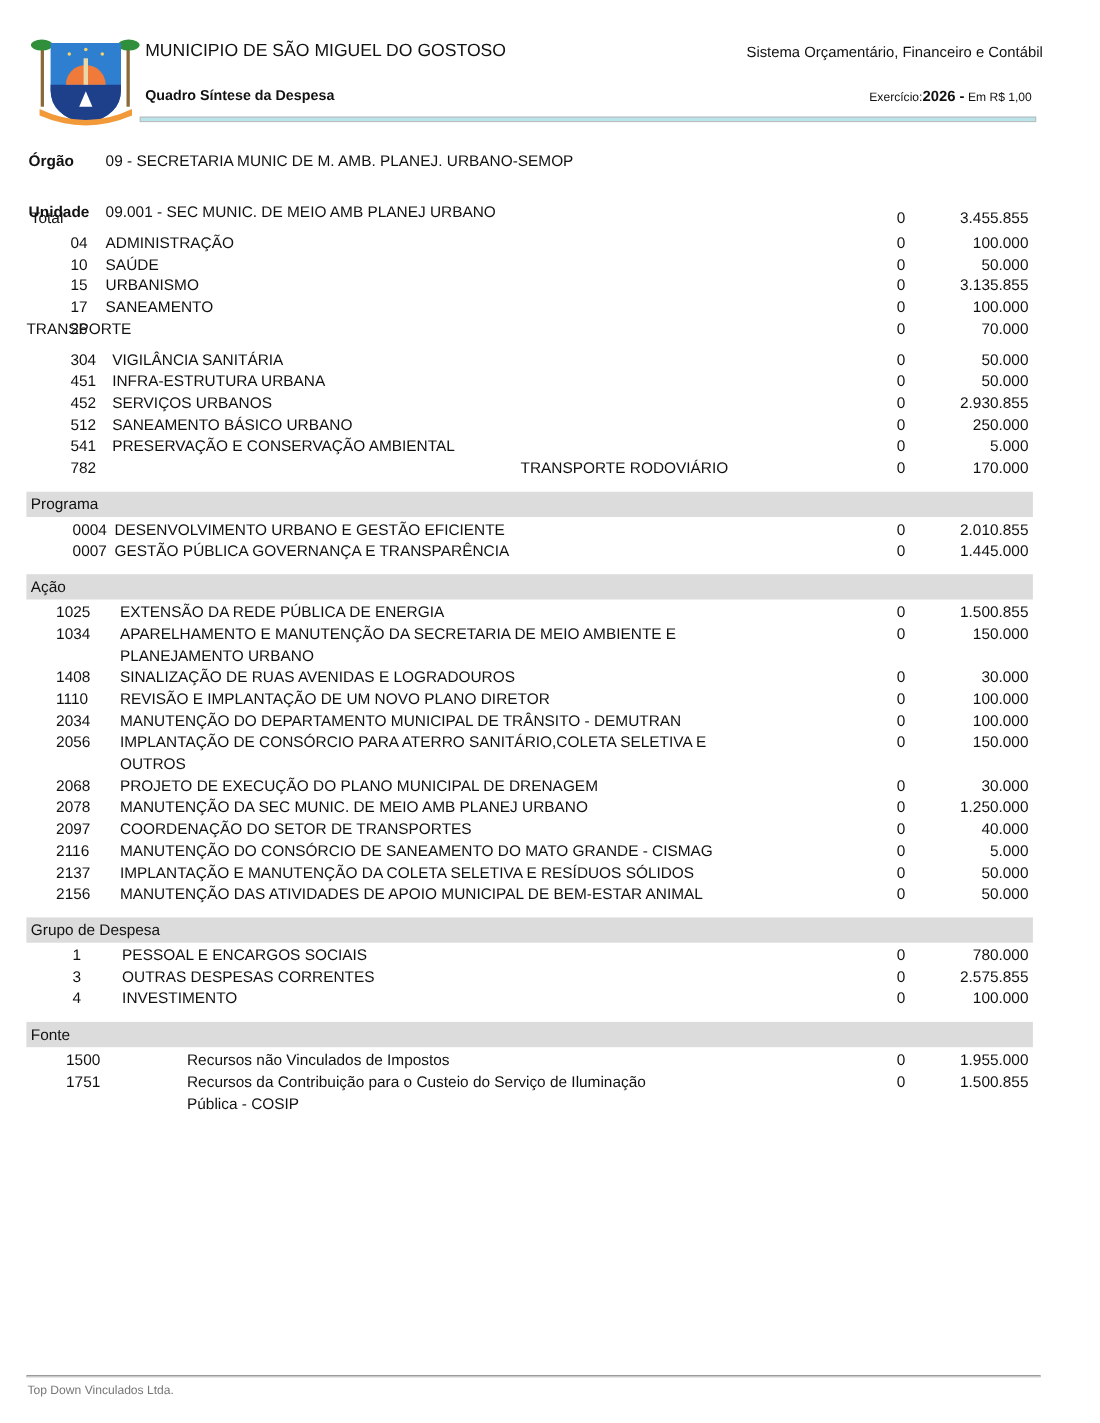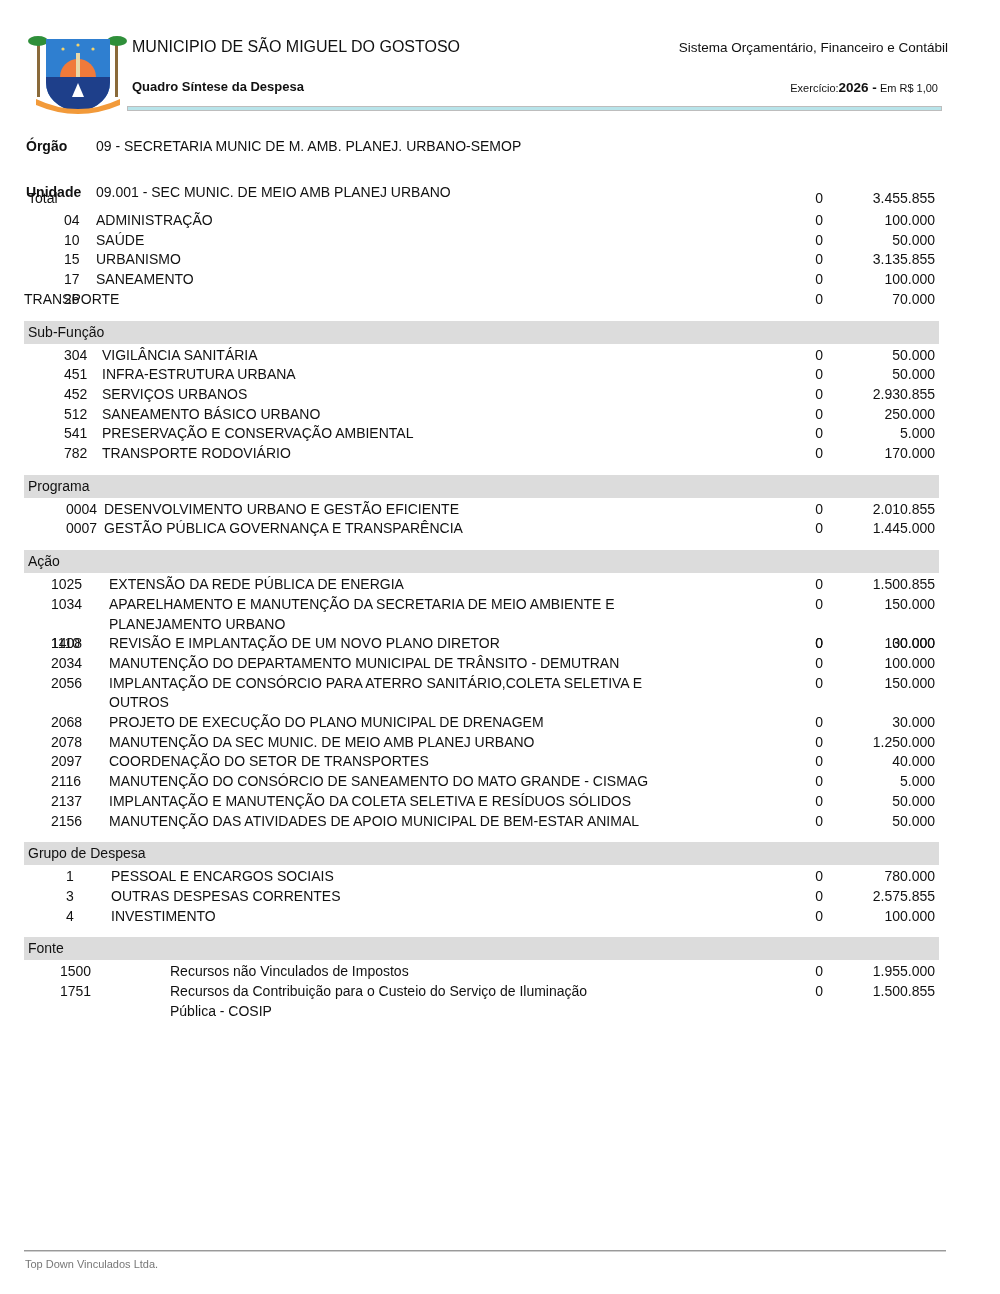"Sub-Função" div.row { html: <div><span>Sub-Função</span></div> -> none }
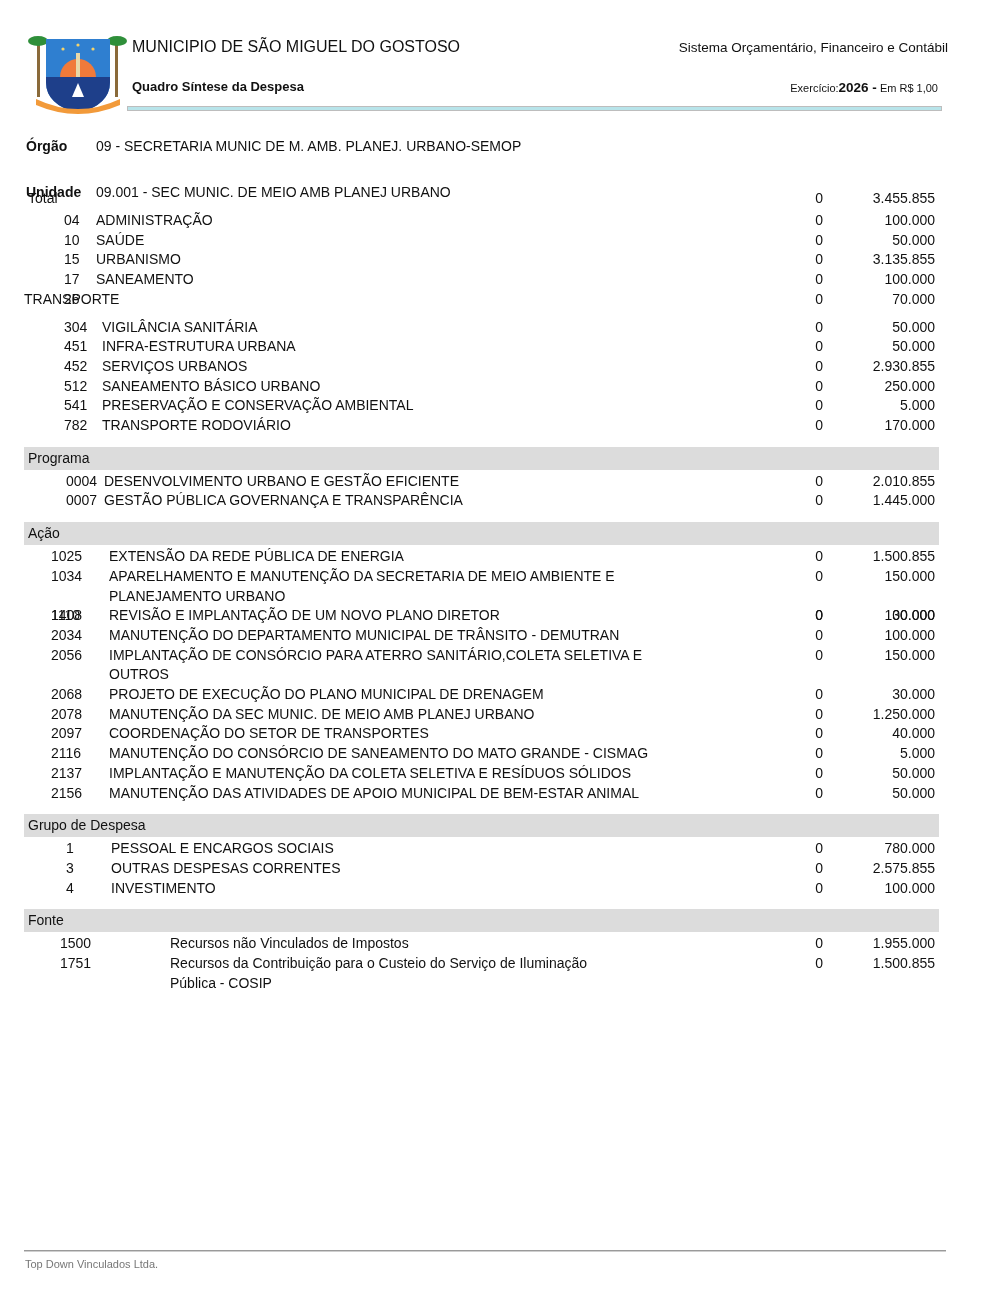"TRANSPORTE RODOVIÁRIO" span.c-desc { text-align: none -> right }
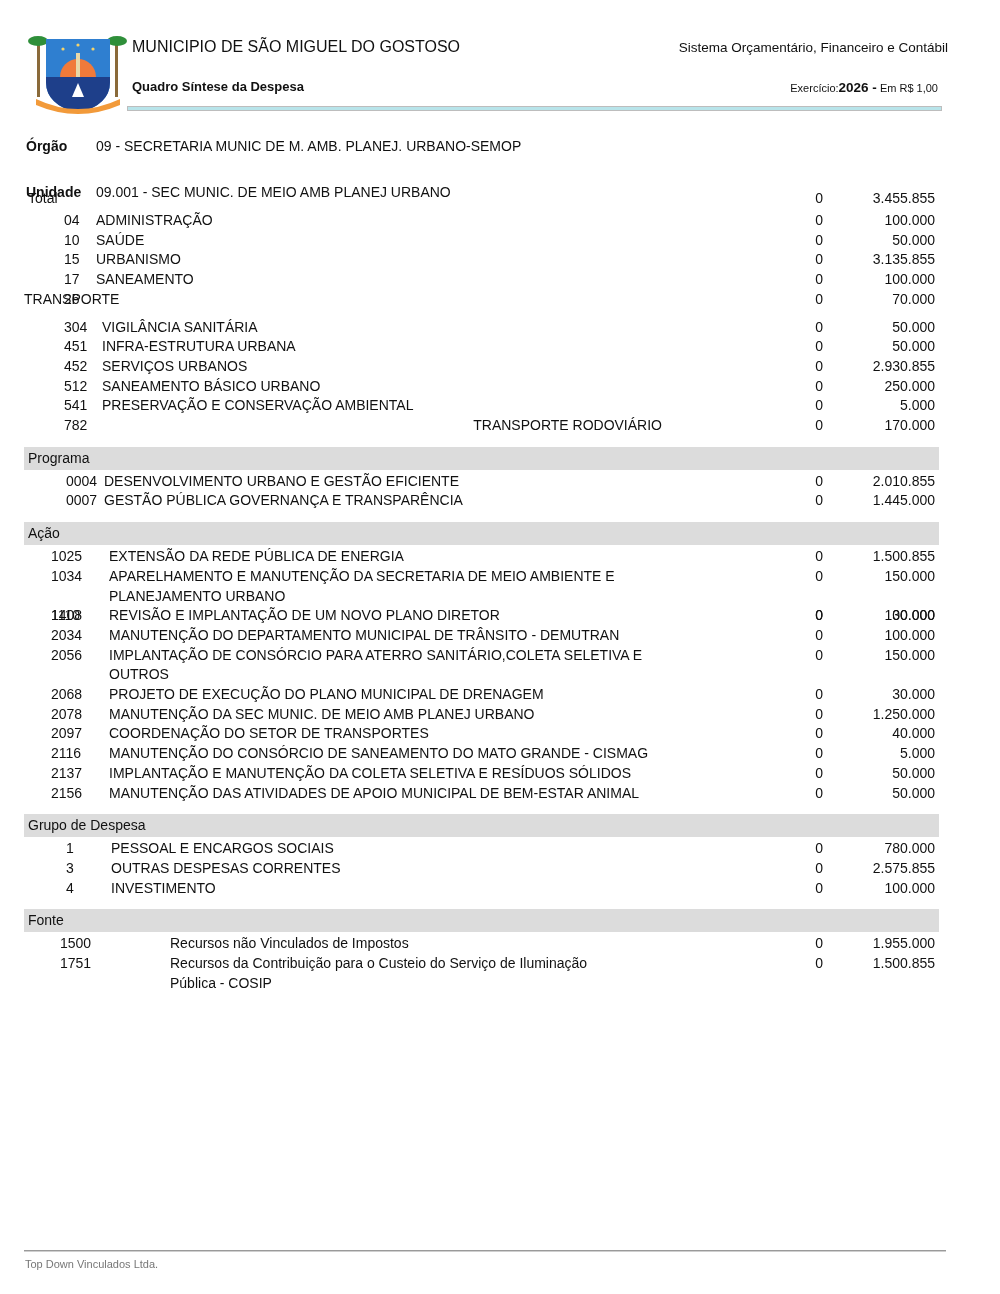"SINALIZAÇÃO DE RUAS AVENIDAS E" span.c-desc { html: none -> <span>SINALIZAÇÃO DE RUAS AVENIDAS E LOGRADOUROS</span> }
